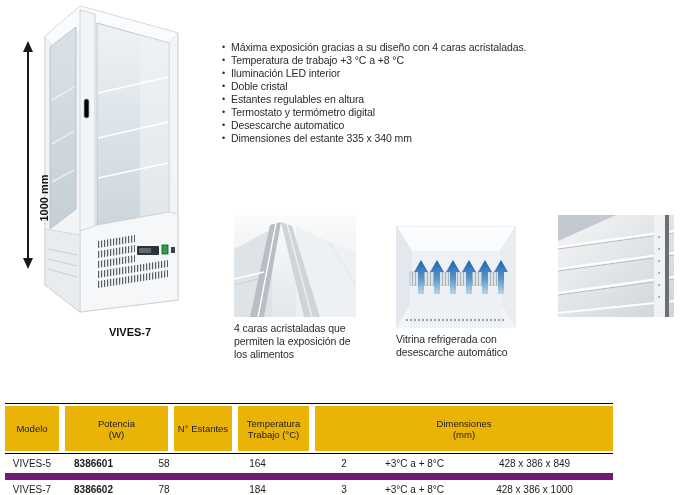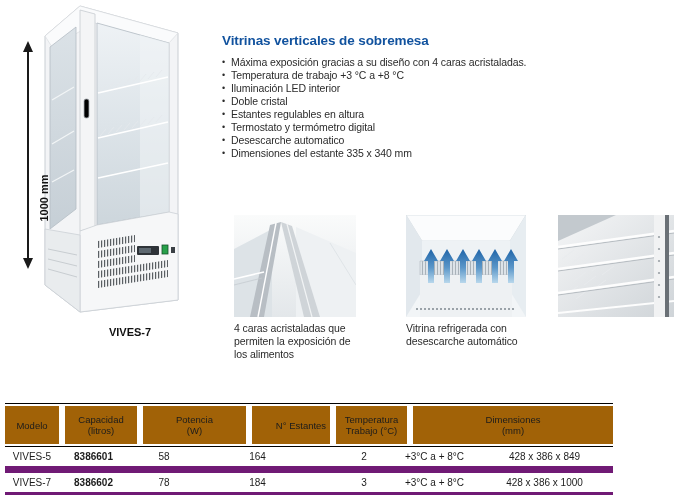"Vitrinas verticales de sobremesa" div.page-title { html: <div>Vitrinas verticales de sobremesa</div> -> none }
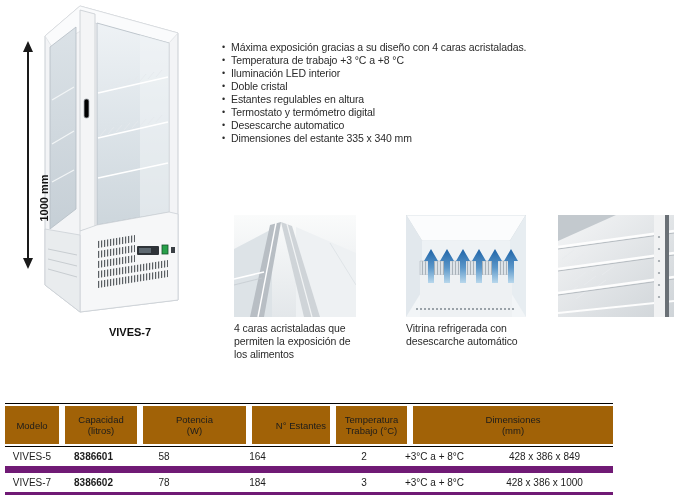"Vitrina refrigerada con desescarche" .card2 { left: 406px -> 396px; margin-top: none -> 11px }
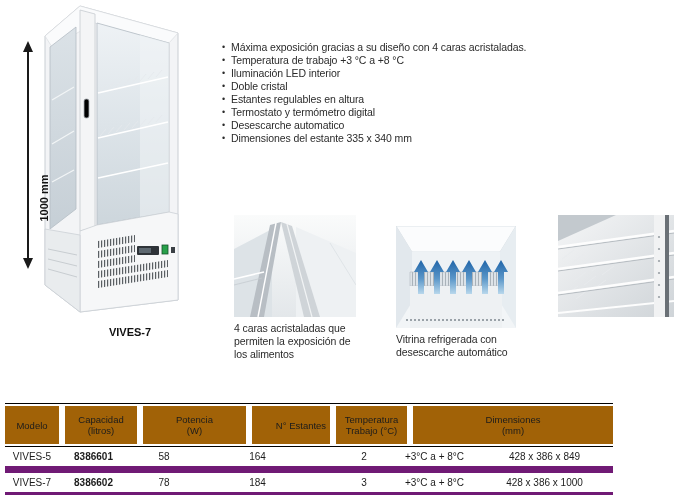"Modelo" .th { background: #a16207 -> #eab308; height: 38px -> 45px }
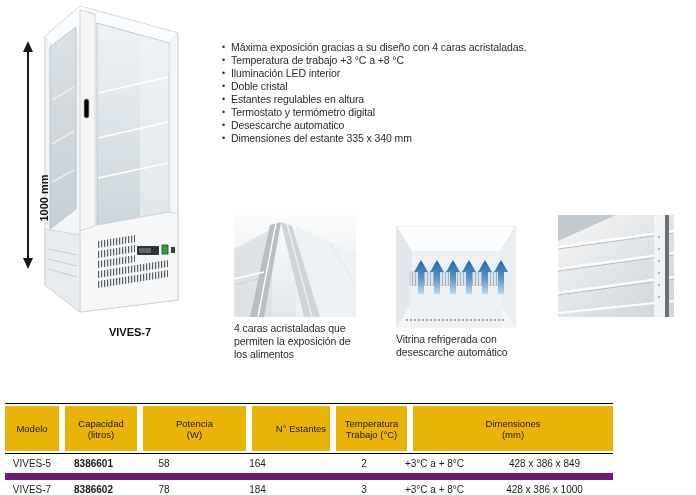"Capacidad" div.th { html: <div> <div>Capacidad</div> <div>(litros)</div> </div> -> none }
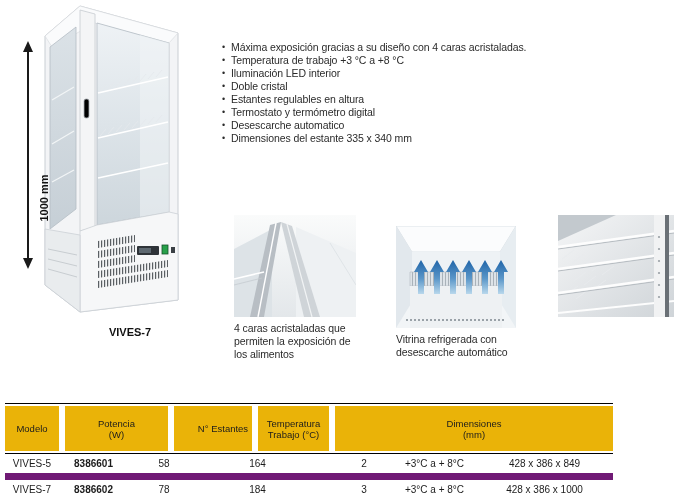"N° Estantes" .c5 { padding-left: 20px -> none }
